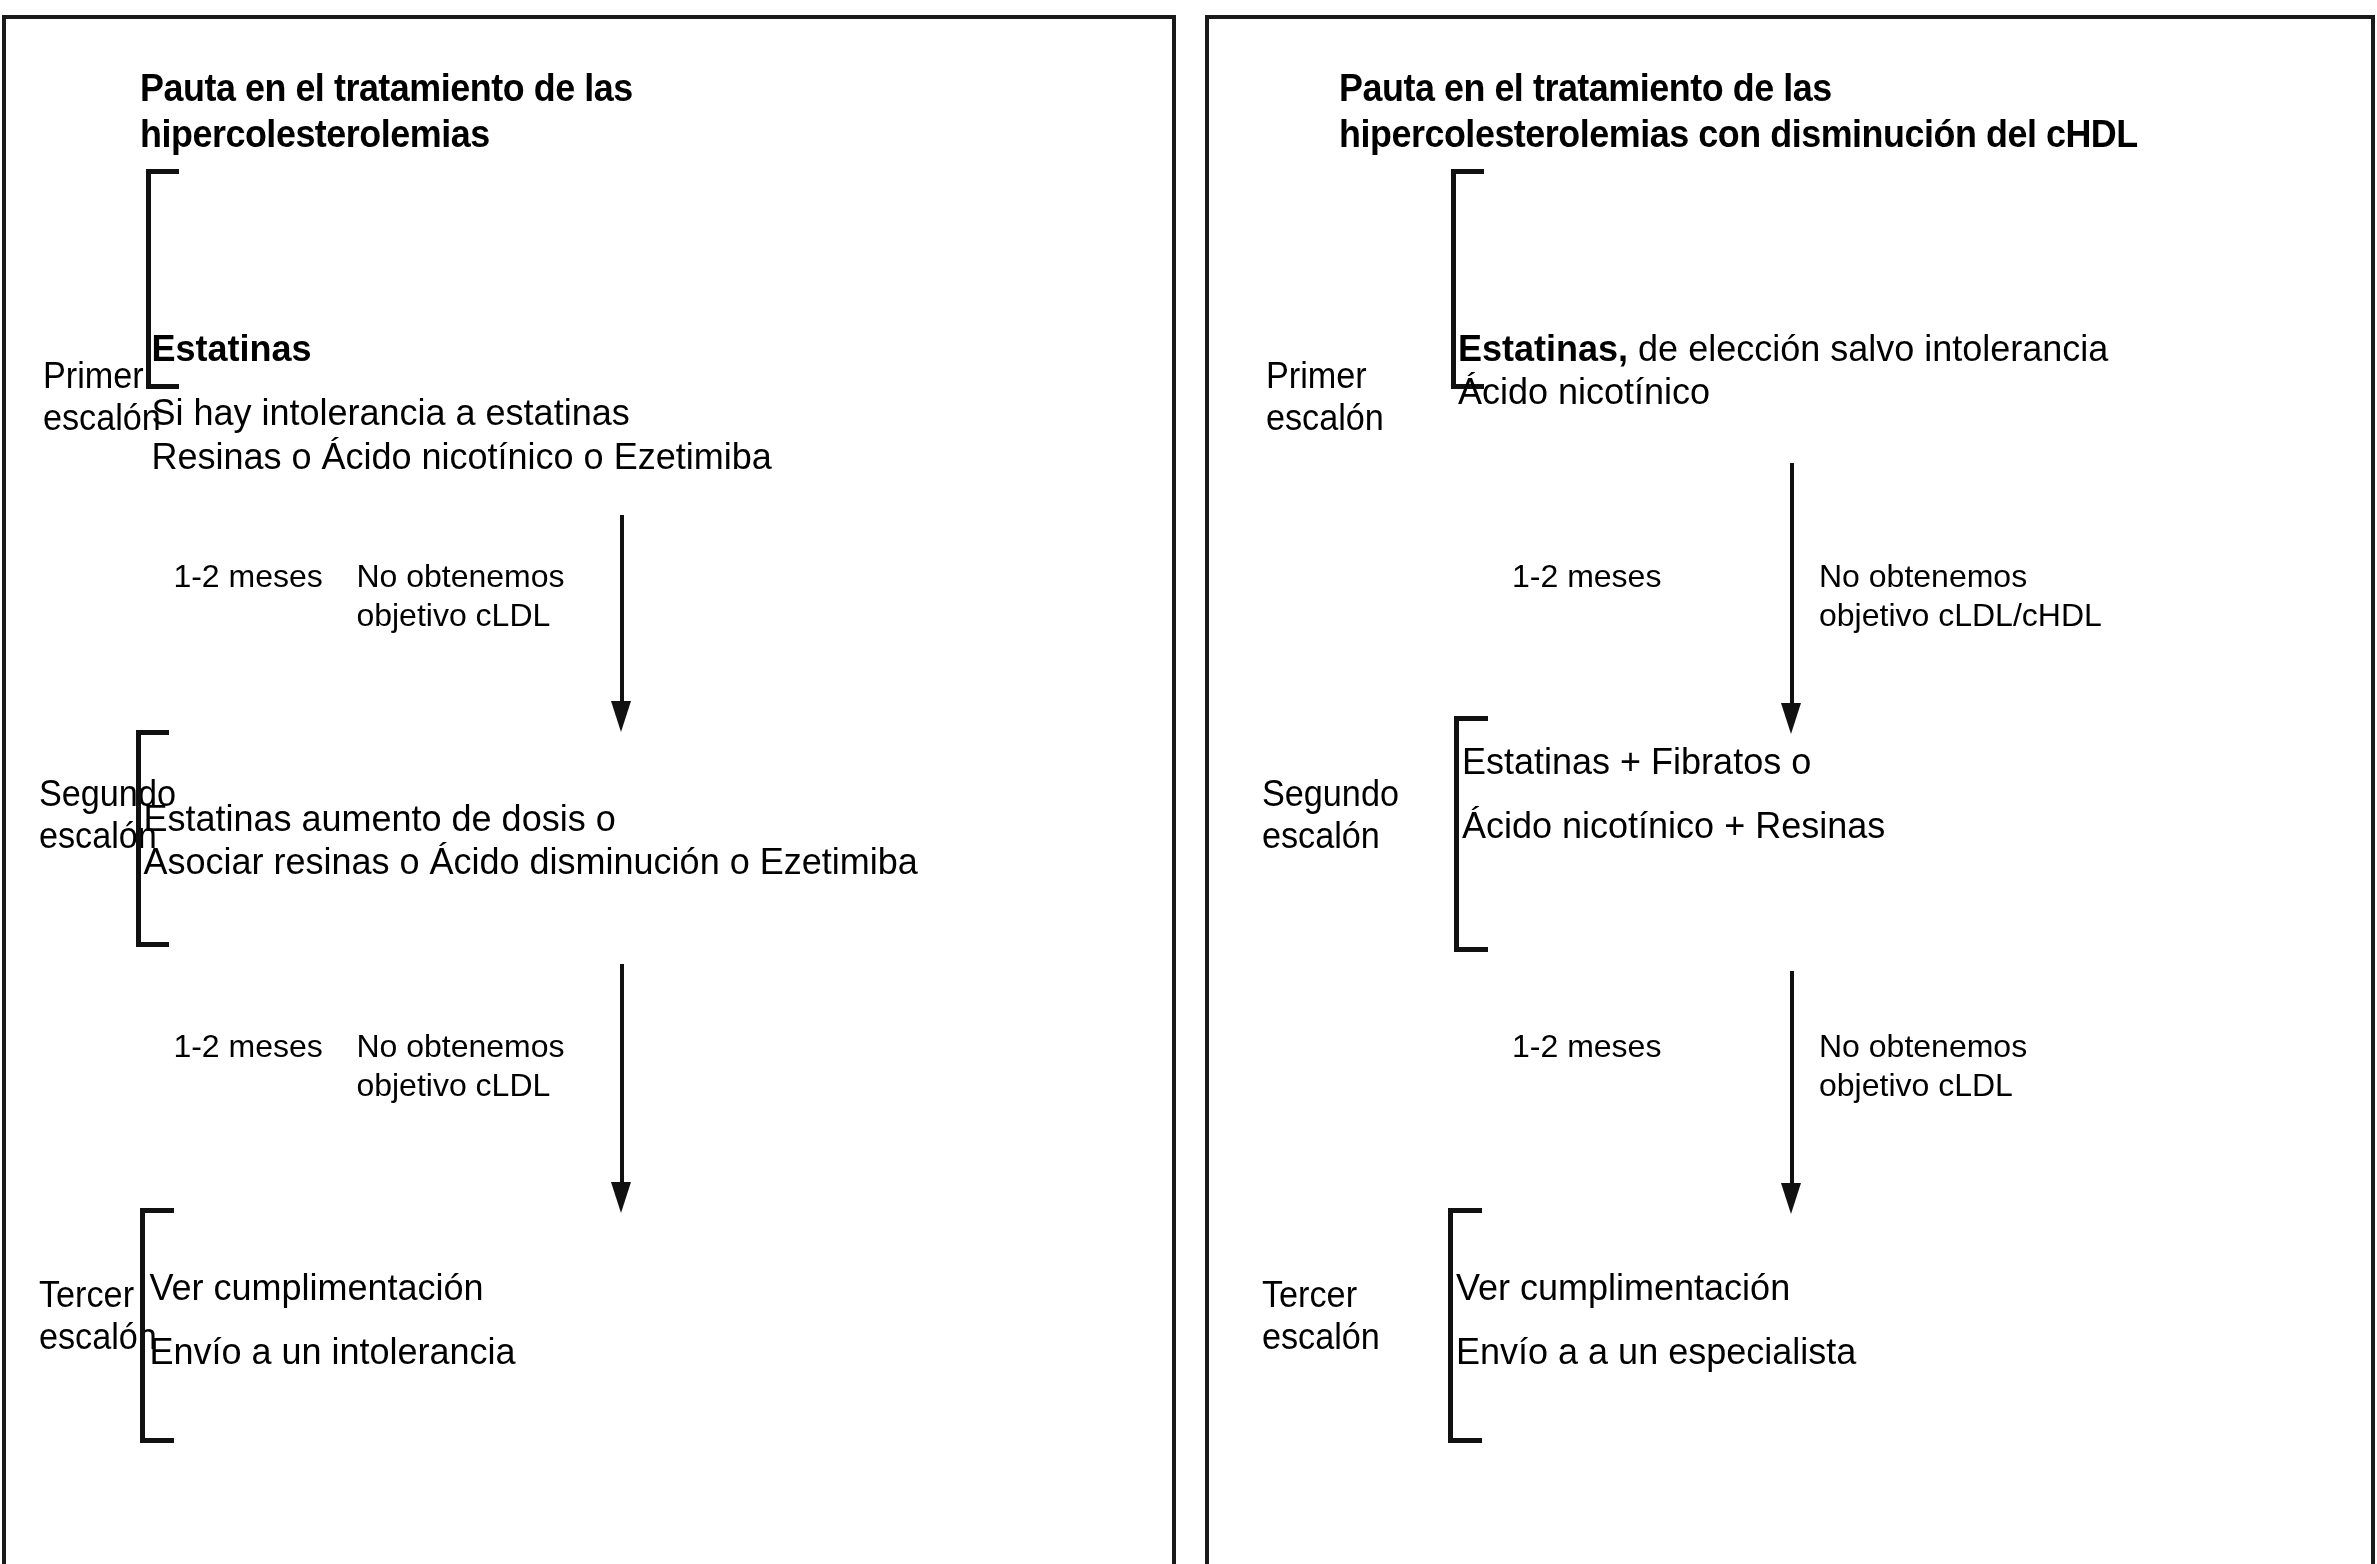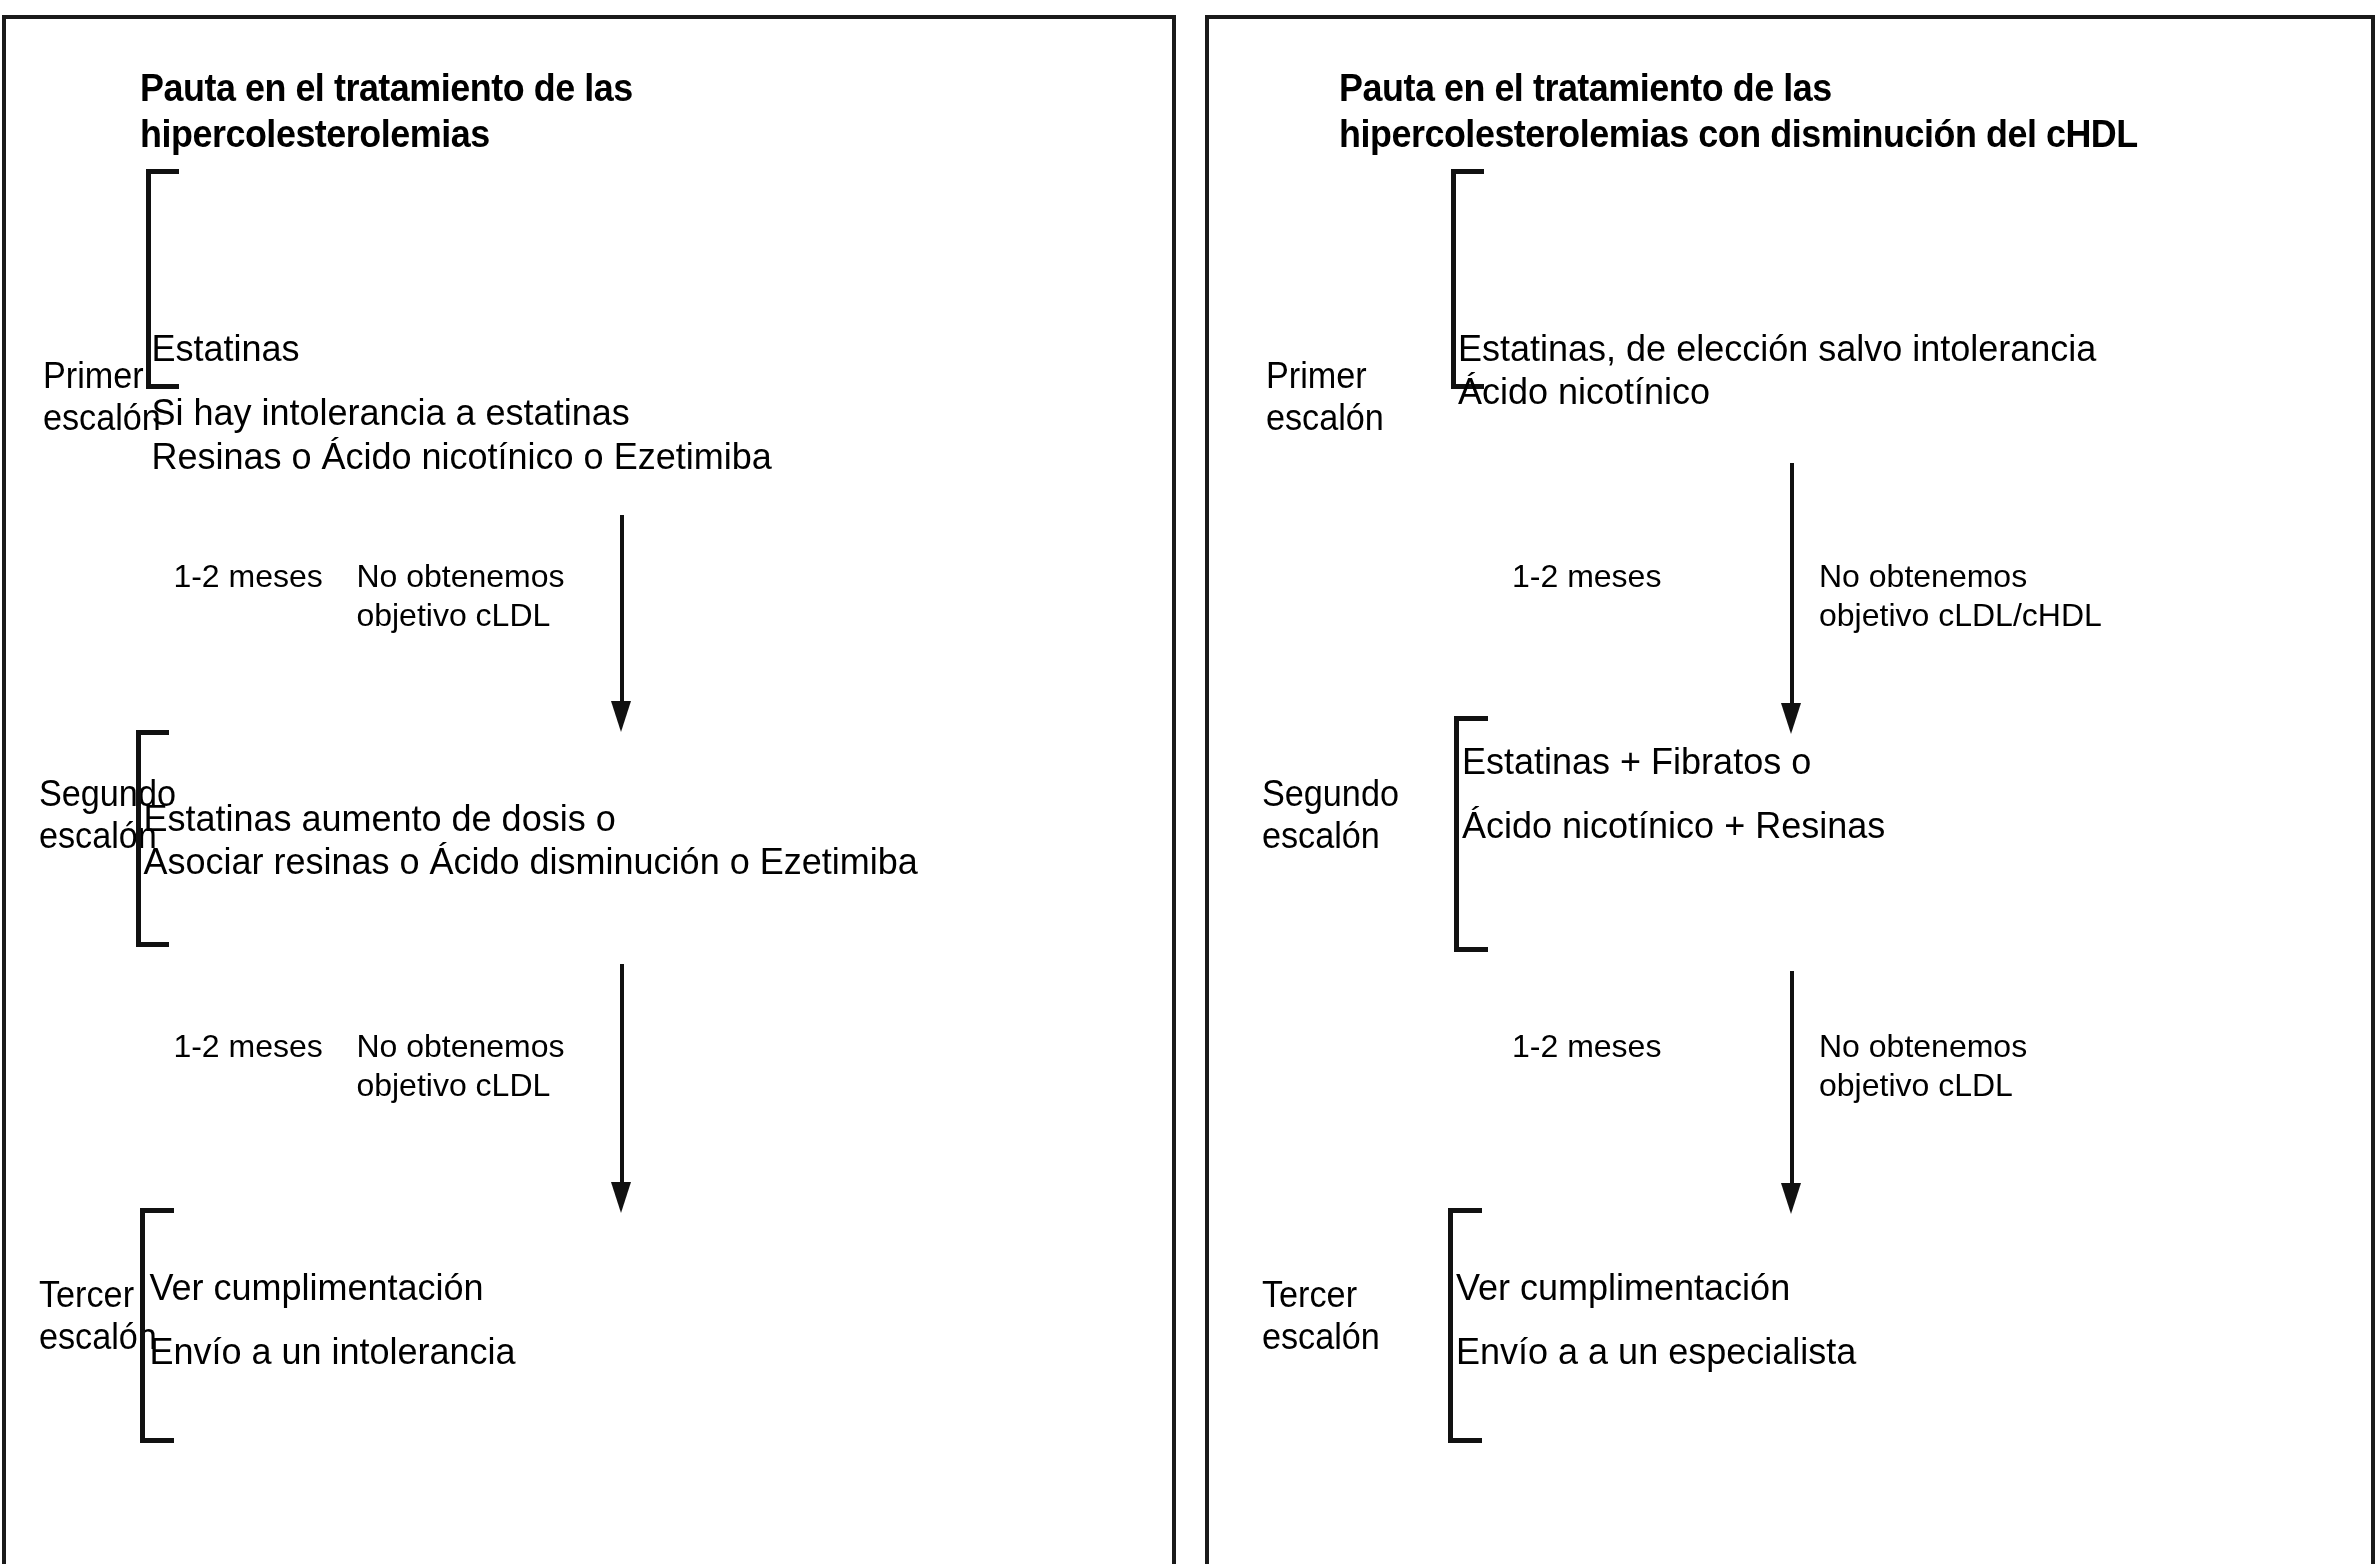"Estatinas" .step-content b { font-weight: normal -> bold }
